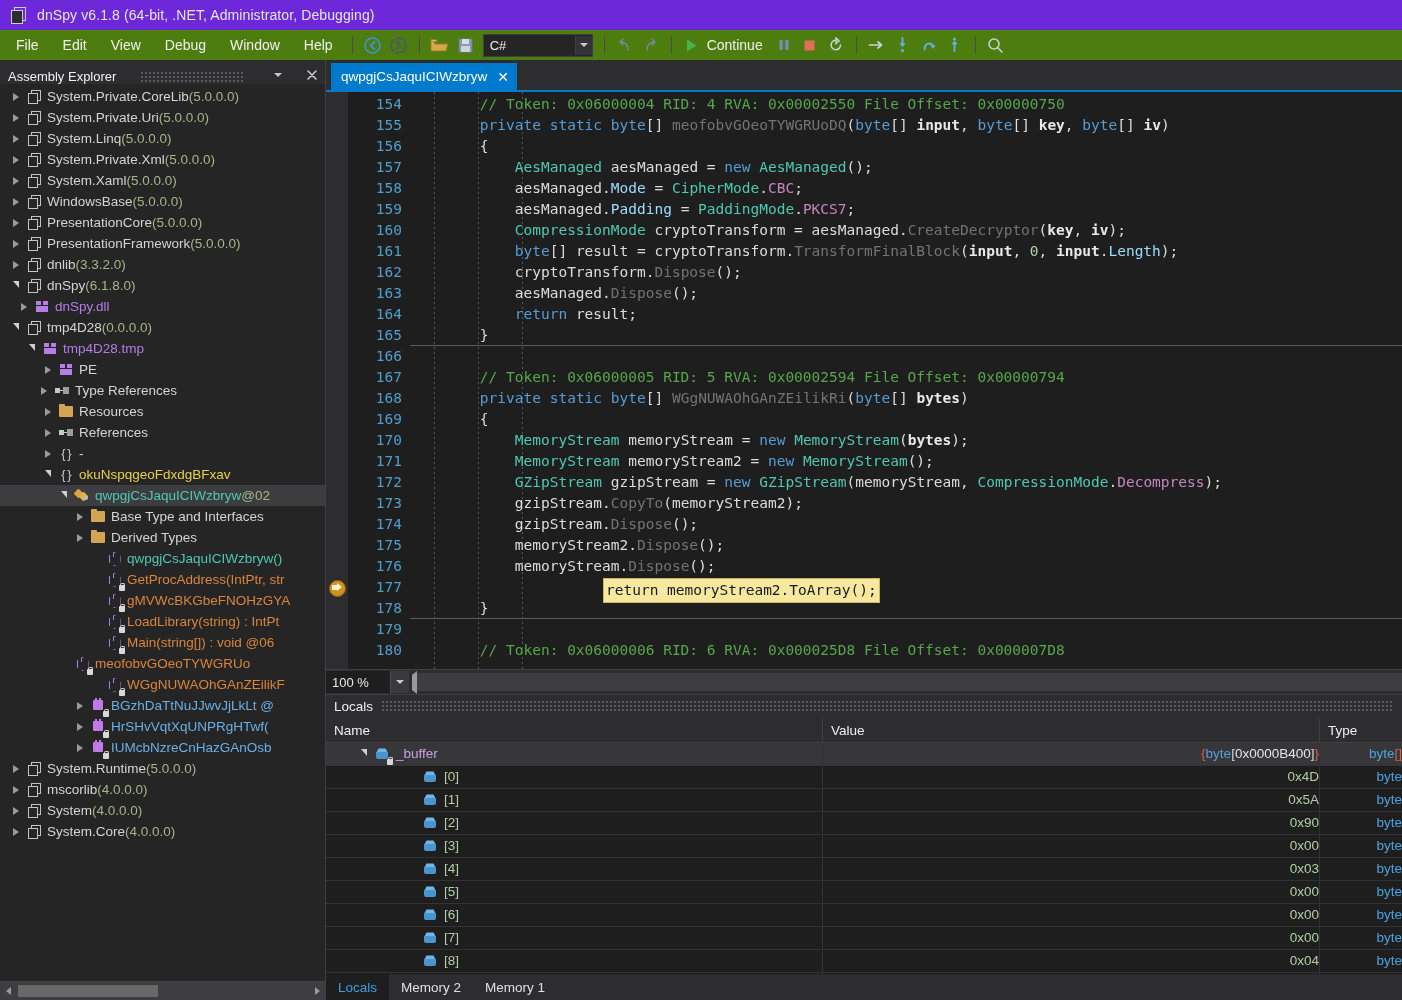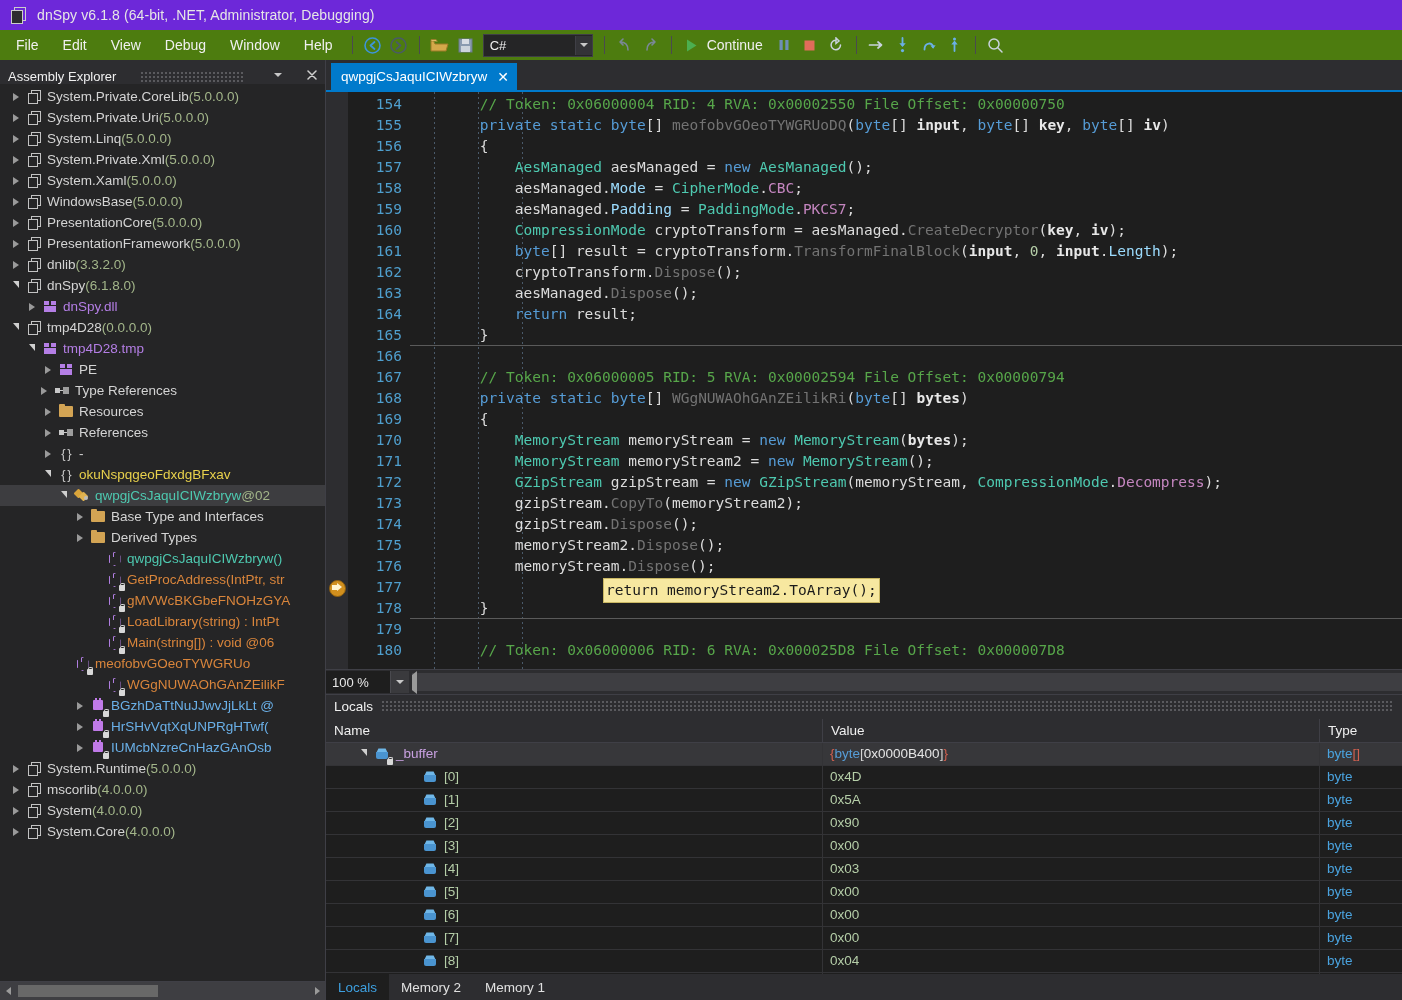"dnSpy.dll" div.trow { padding-left: 24px -> 16px }
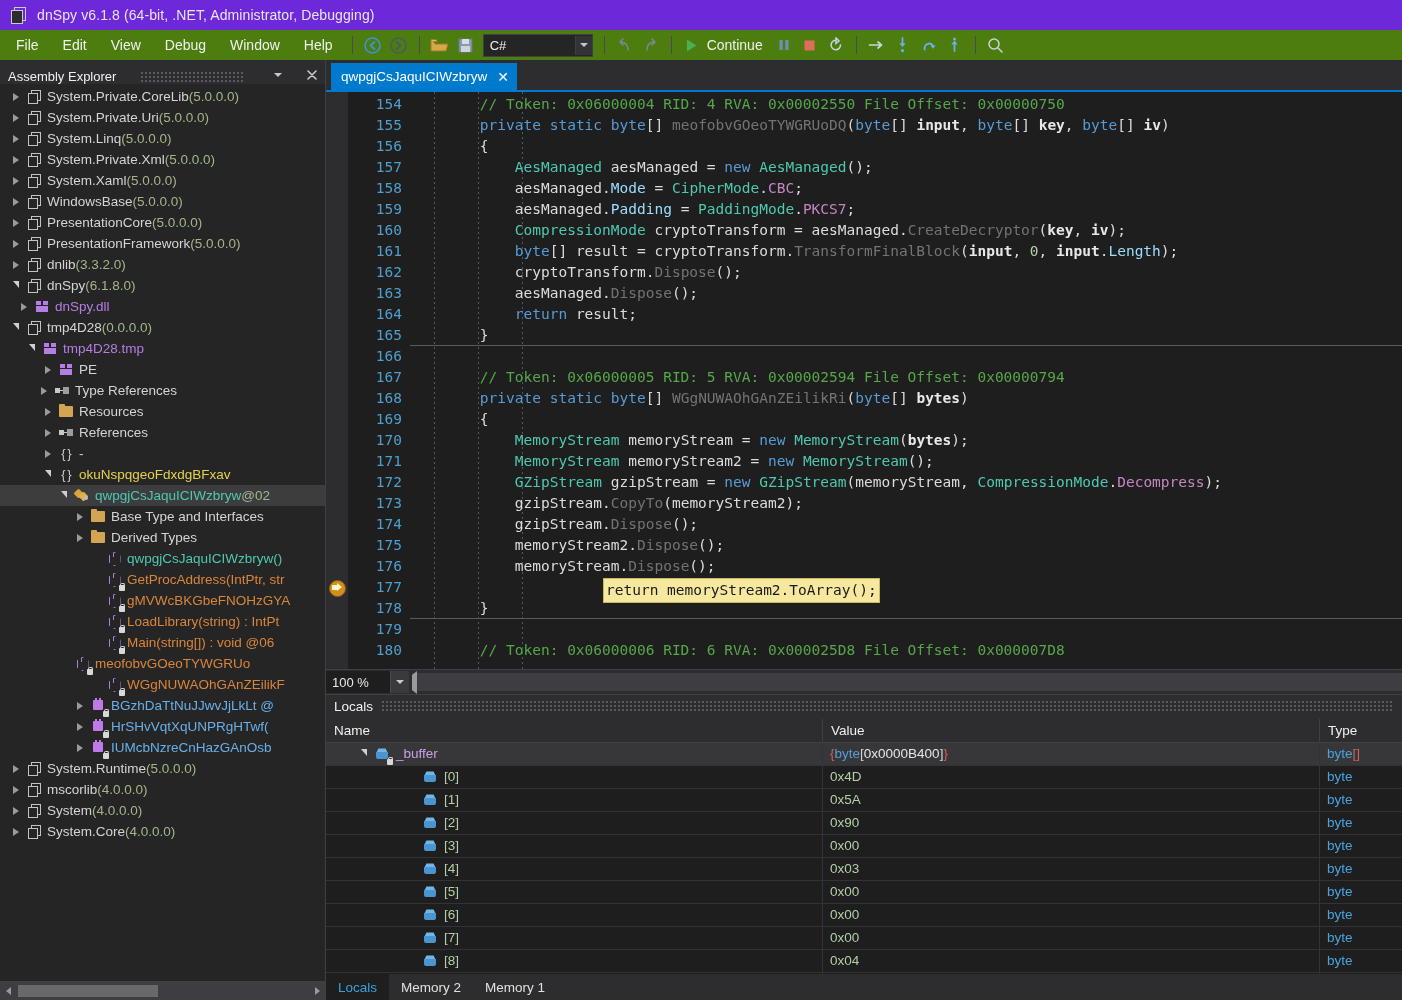"_buffer" .gc { text-align: none -> right }
